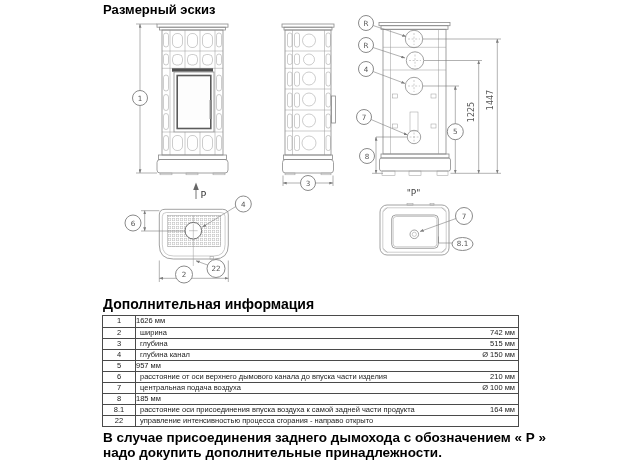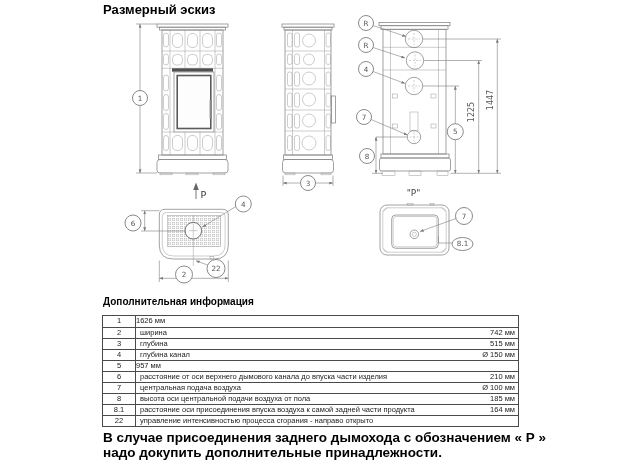"Дополнительная информация" .h2 { font-size: 10px -> 14px }
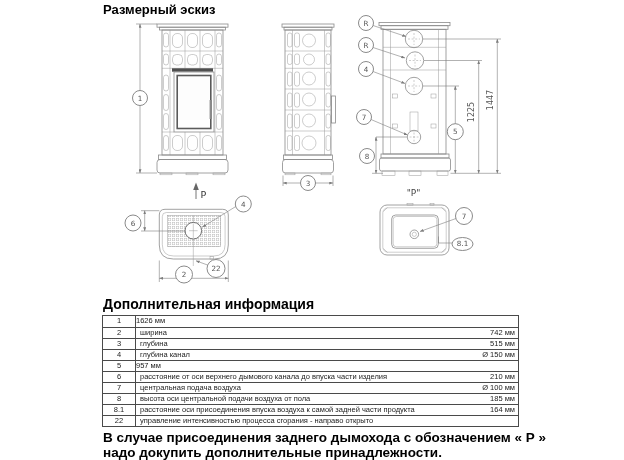"высота оси центральной подачи воздуха" span.tdesc { html: <span>высота оси центральной подачи воздуха от пола</span> -> none }
